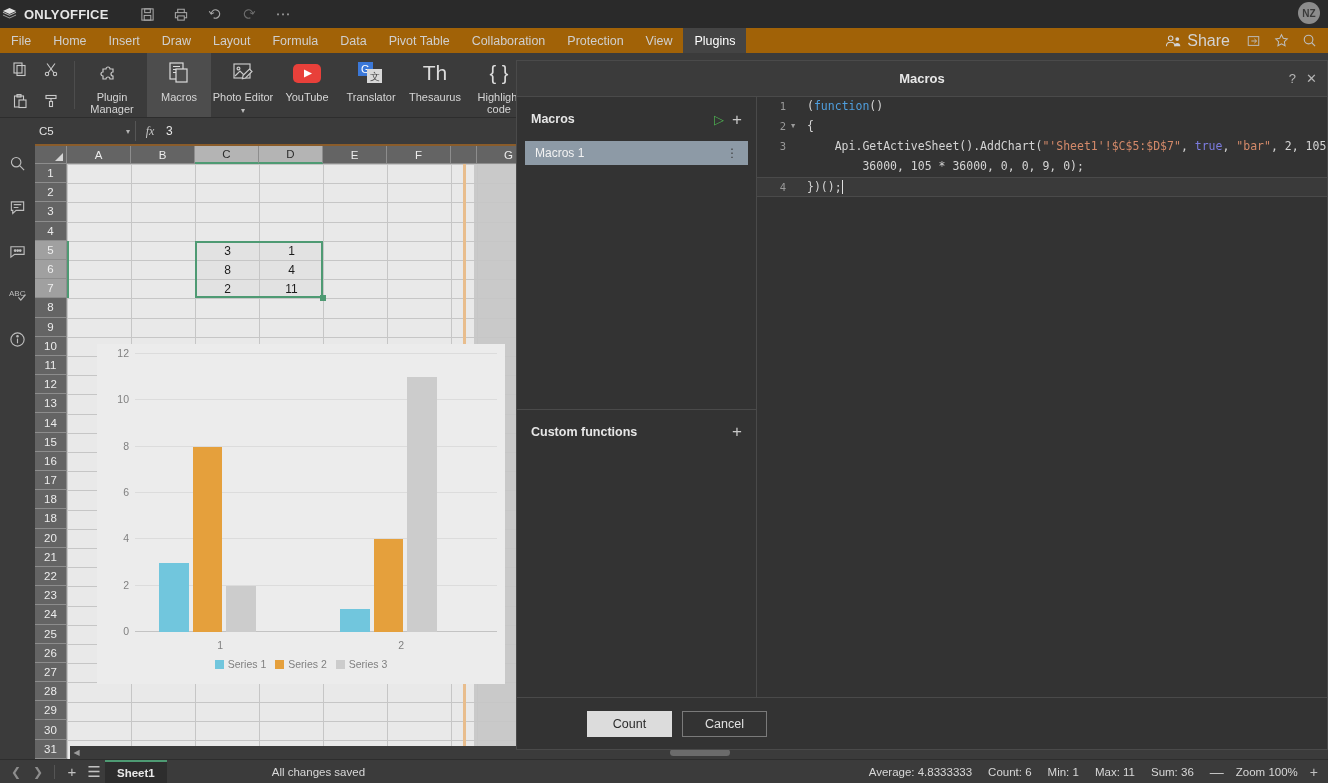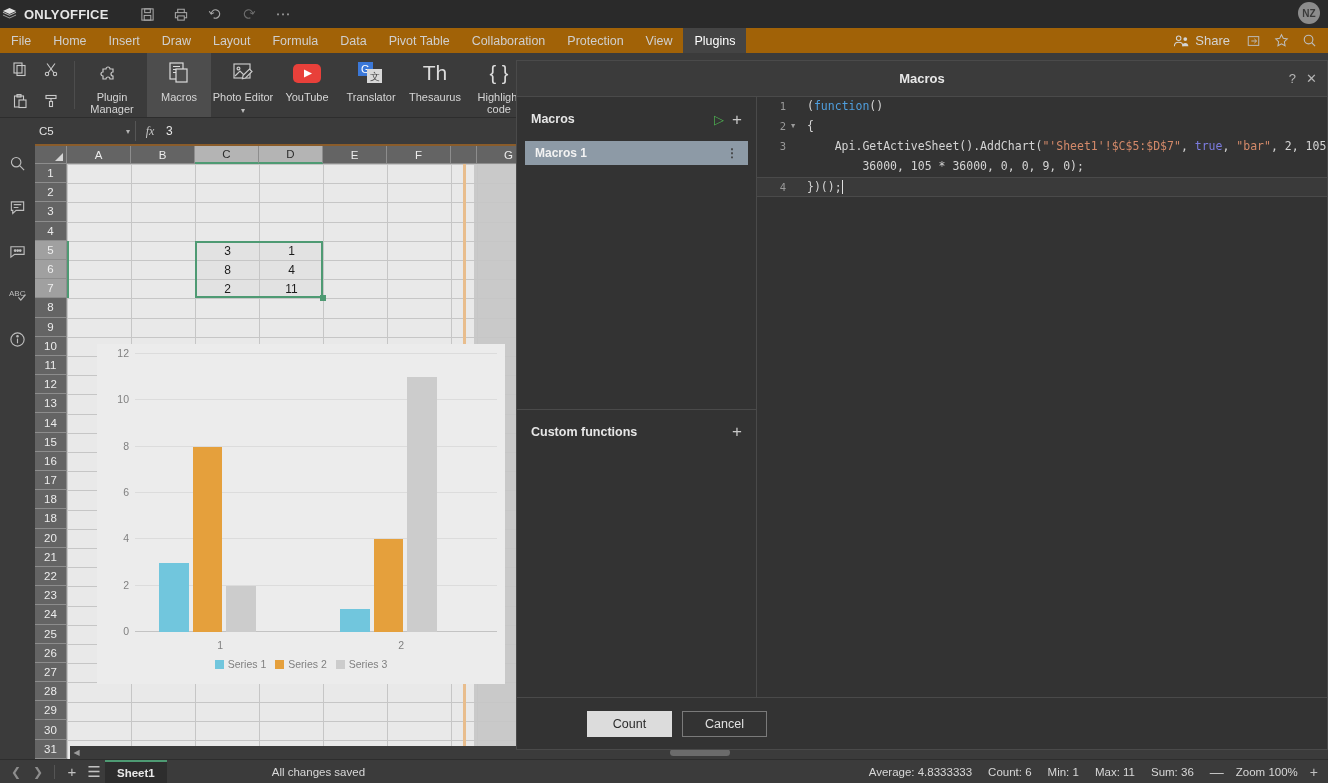"Share" .share-btn { font-size: 13px -> 16px }
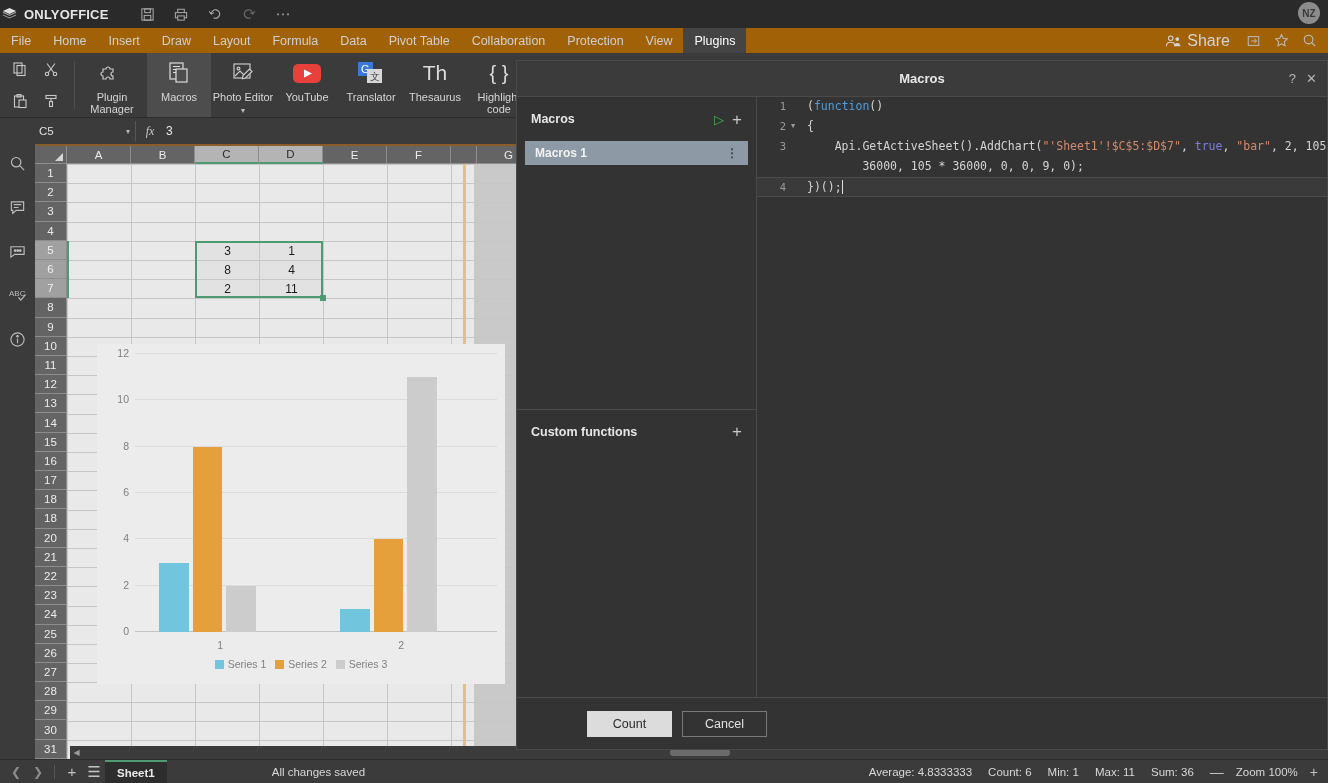"Macros 1" .mp-item { font-weight: bold -> normal }
